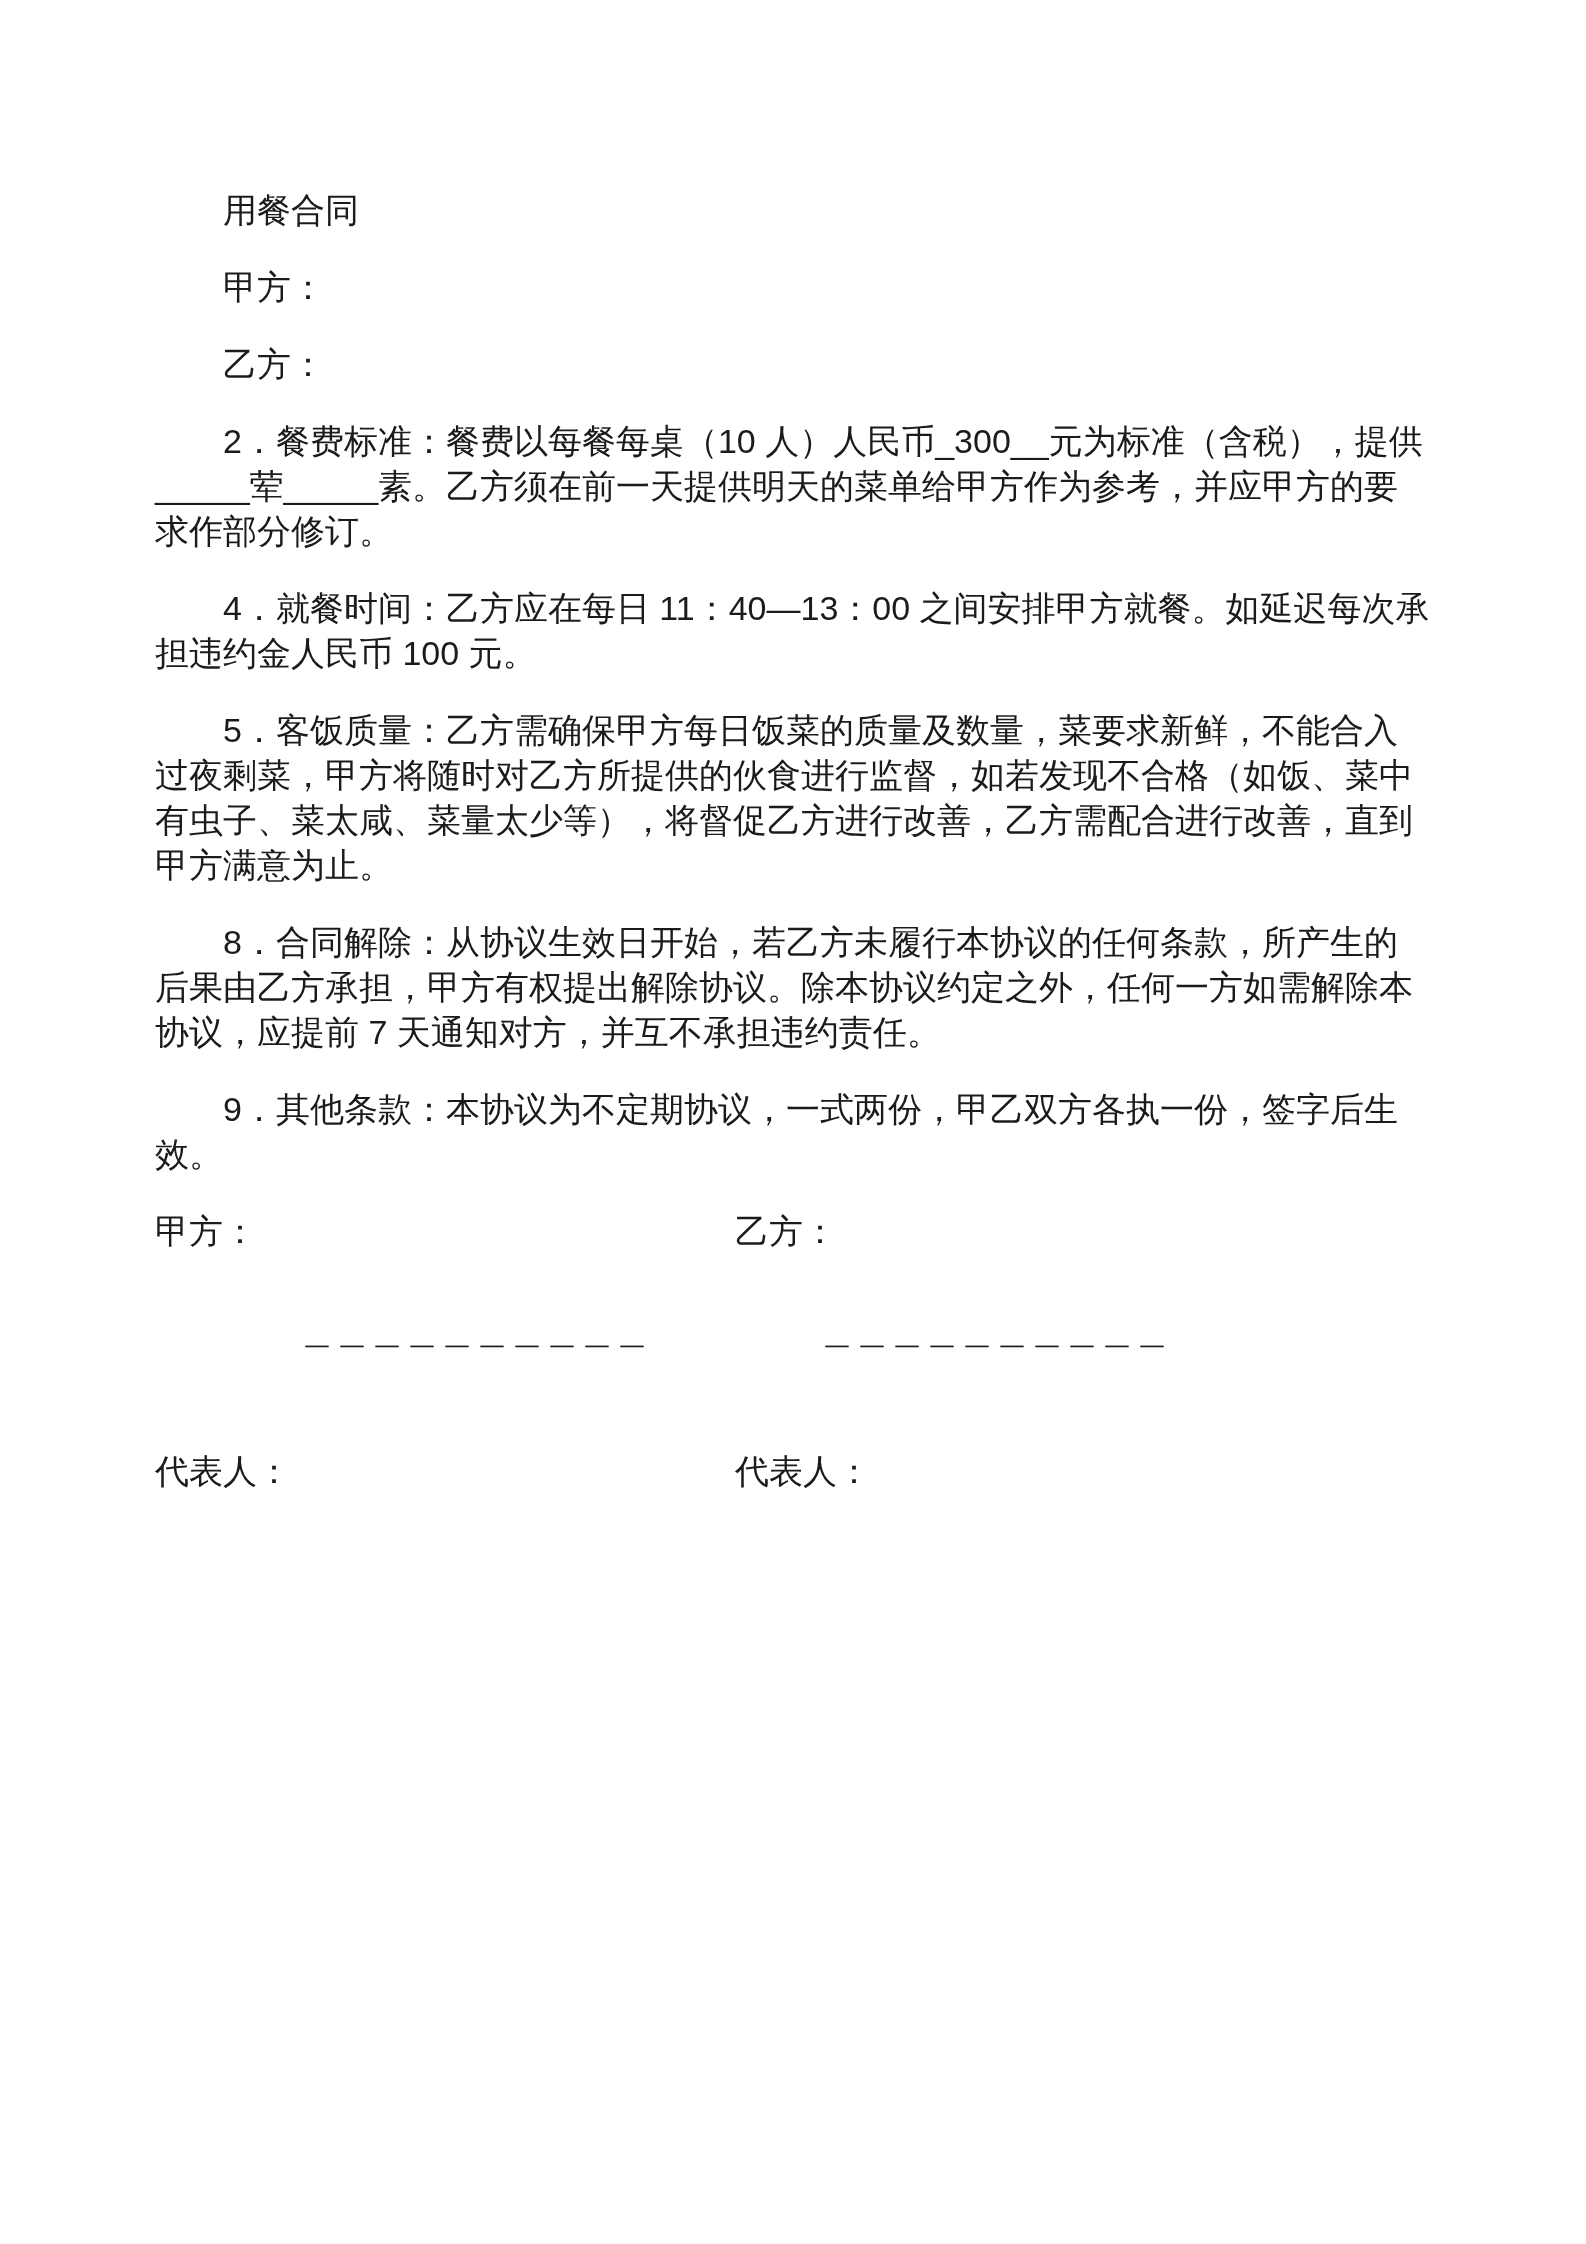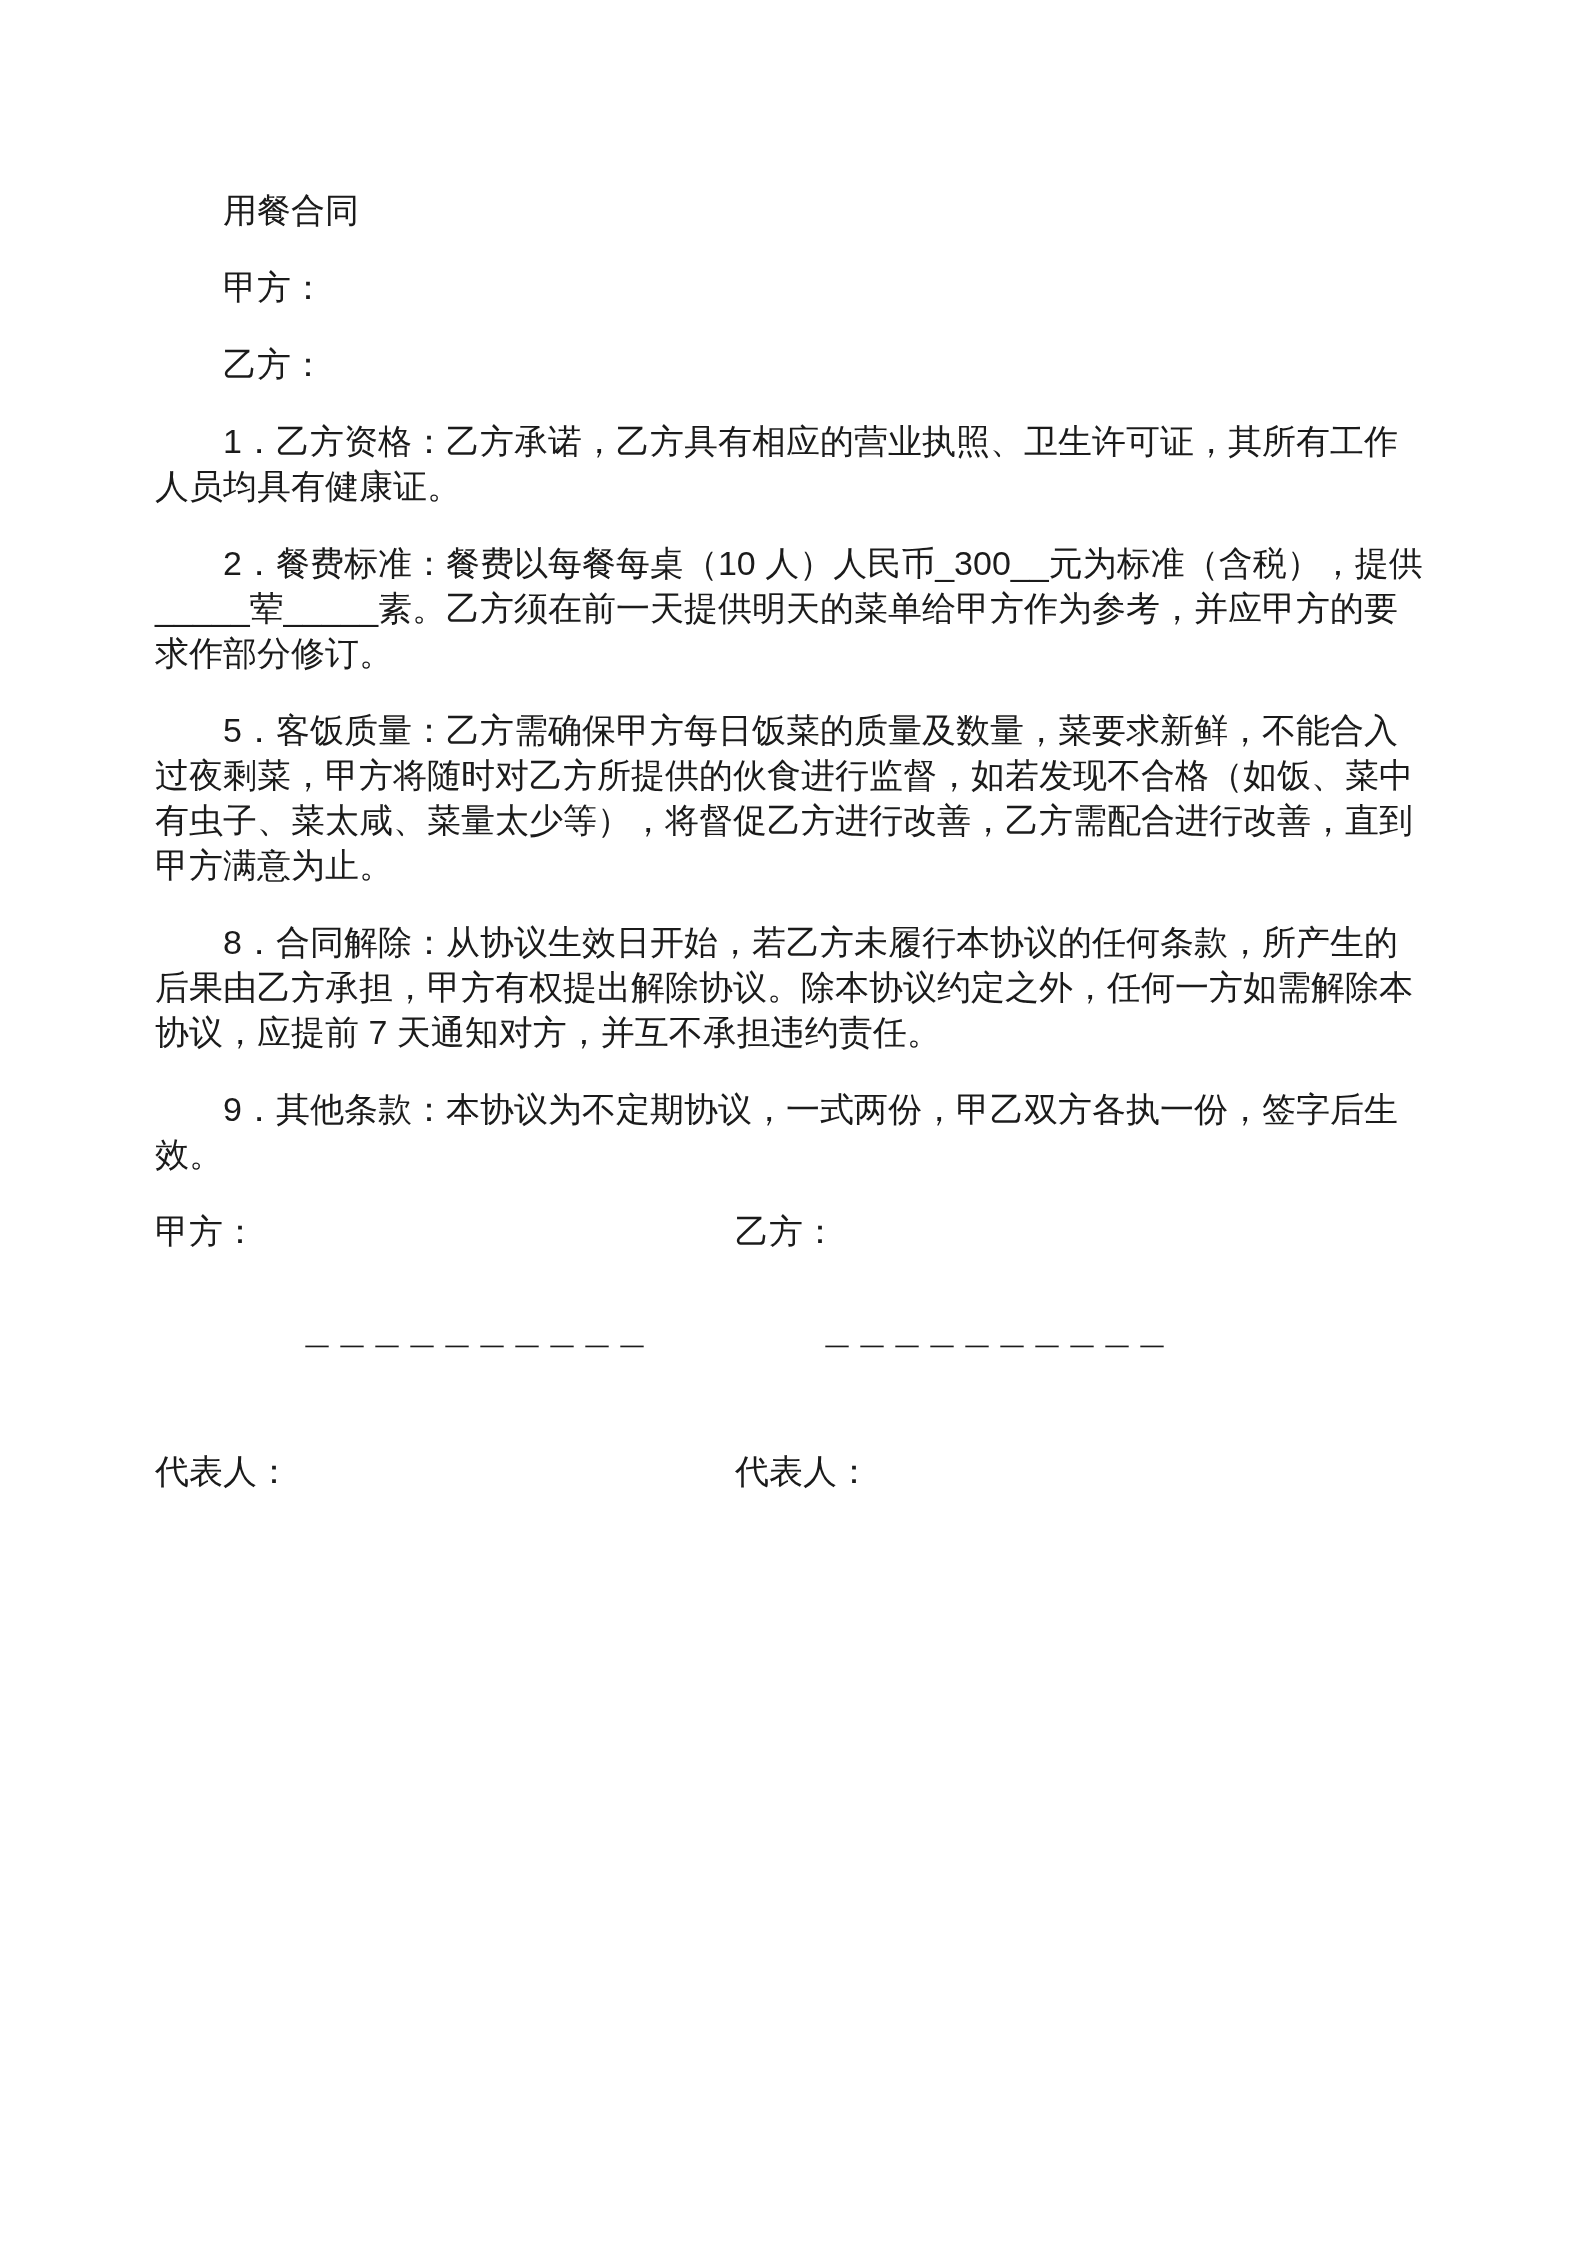"1．乙方资格：乙方承诺，乙方具有相应的营业执照、卫生许可证，其所有工作人员均具有" p.para { html: <p>1．乙方资格：乙方承诺，乙方具有相应的营业执照、卫生许可证，其所有工作人员均具有健康证。</p> -> none }
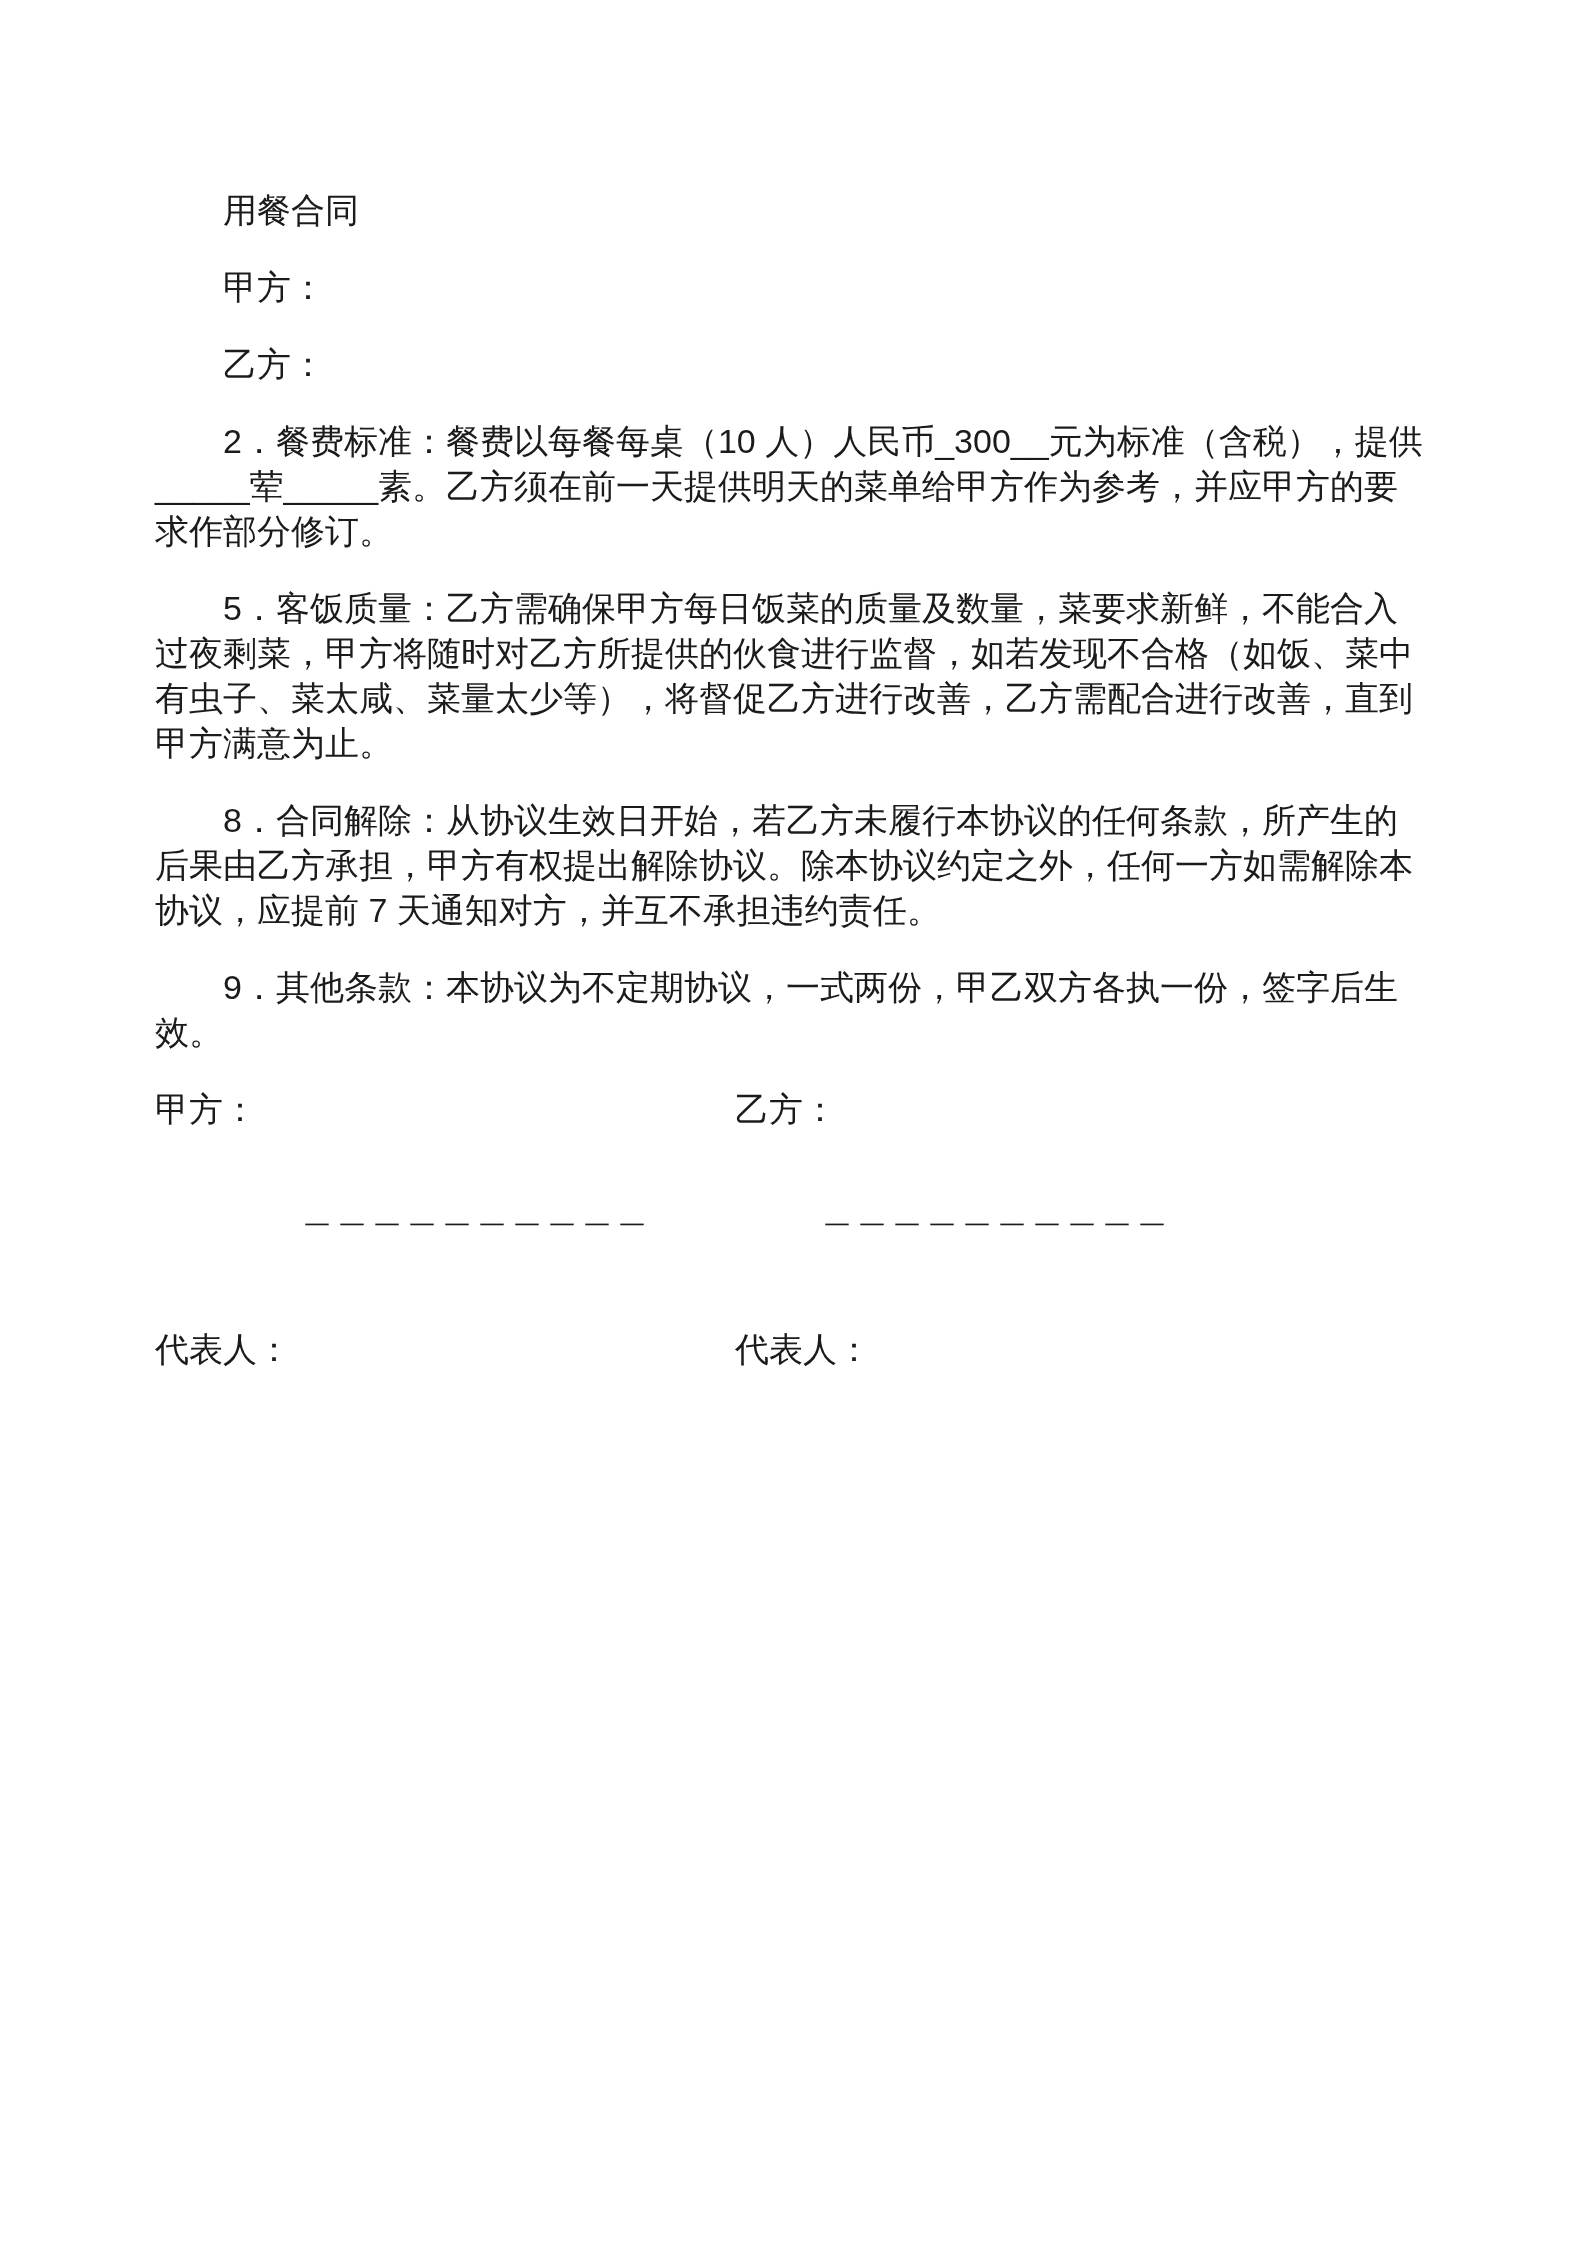"4．就餐时间：乙方应在每日 11：40—13：00" p.para { html: none -> <p>4．就餐时间：乙方应在每日 11：40—13：00 之间安排甲方就餐。如延迟每次承担违约金人民币 100 元。</p> }
